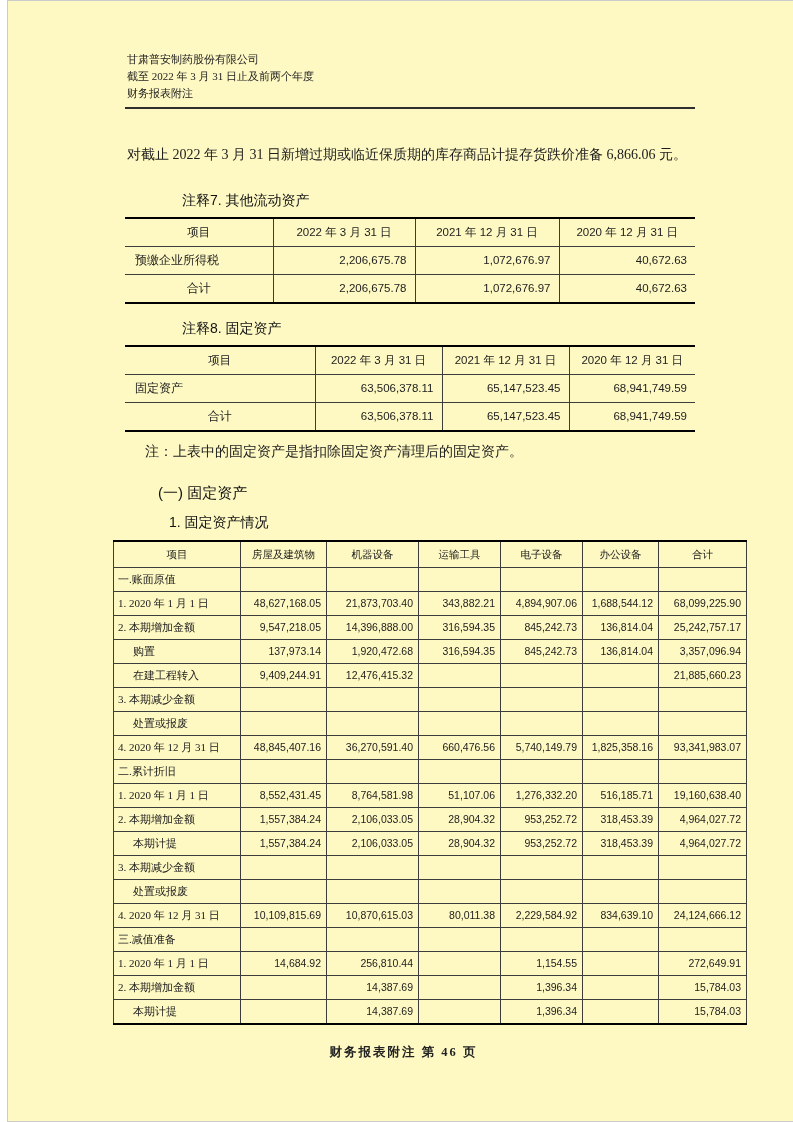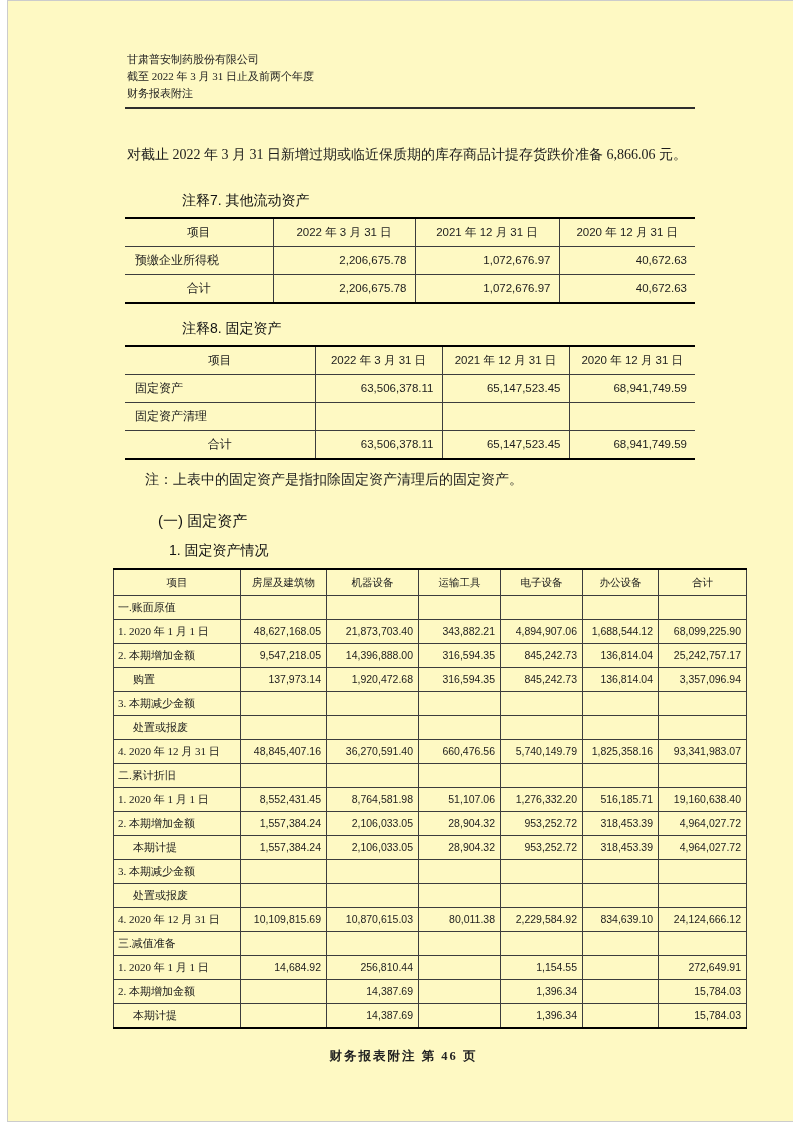"固定资产清理" tr { html: <tr> <td>固定资产清理</td> <td></td> <td></td> <td></td> </tr> -> none }
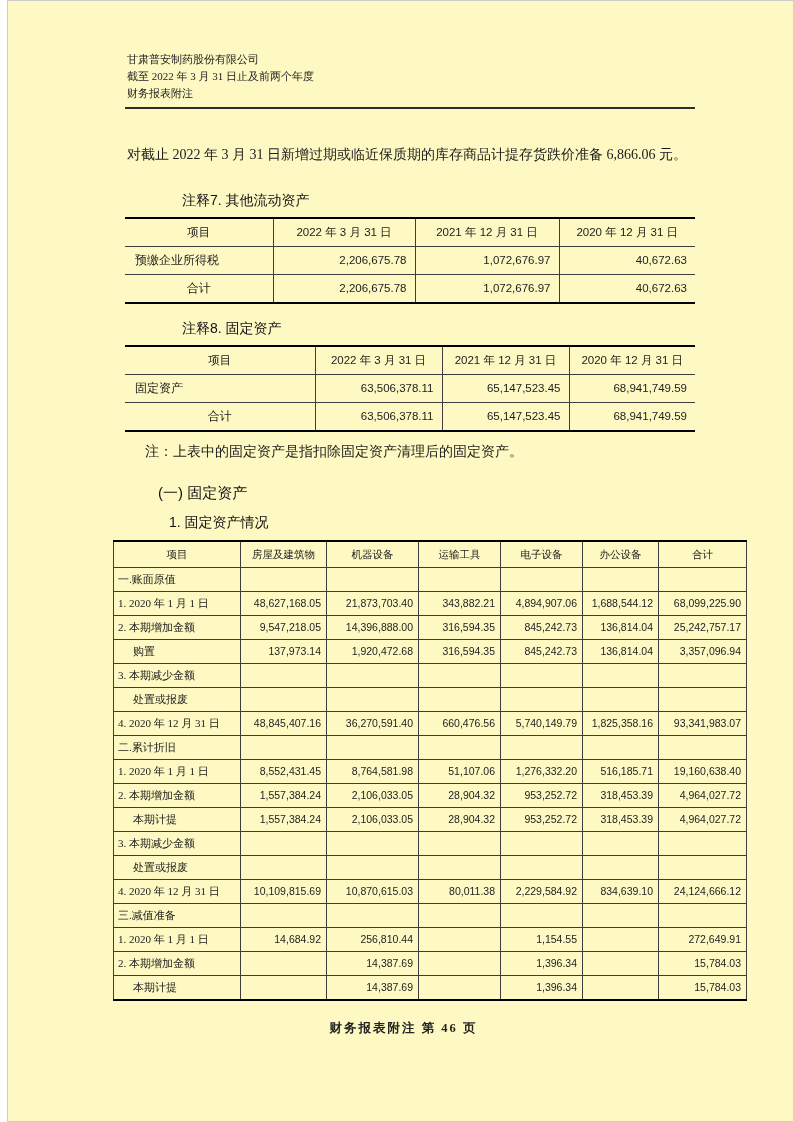"在建工程转入" tr { html: none -> <tr> <td>在建工程转入</td> <td>9,409,244.91</td> <td>12,476,415.32</td> <td></td> <td></td> <td></td> <td>21,885,660.23</td> </tr> }
